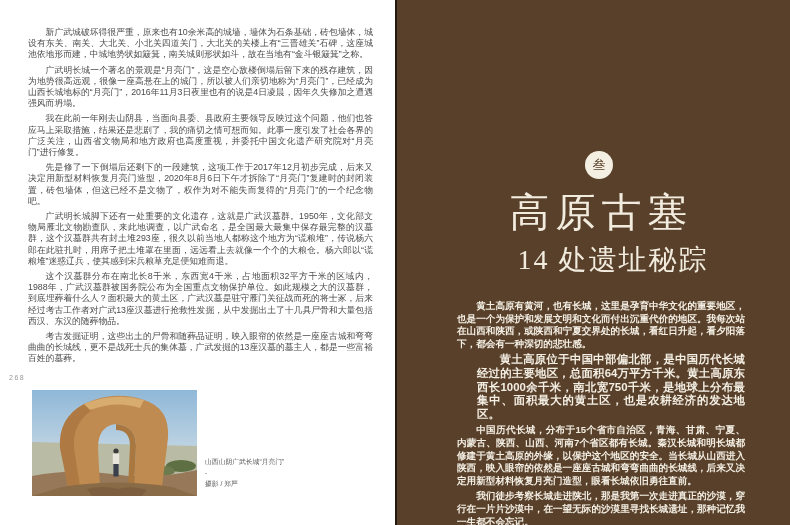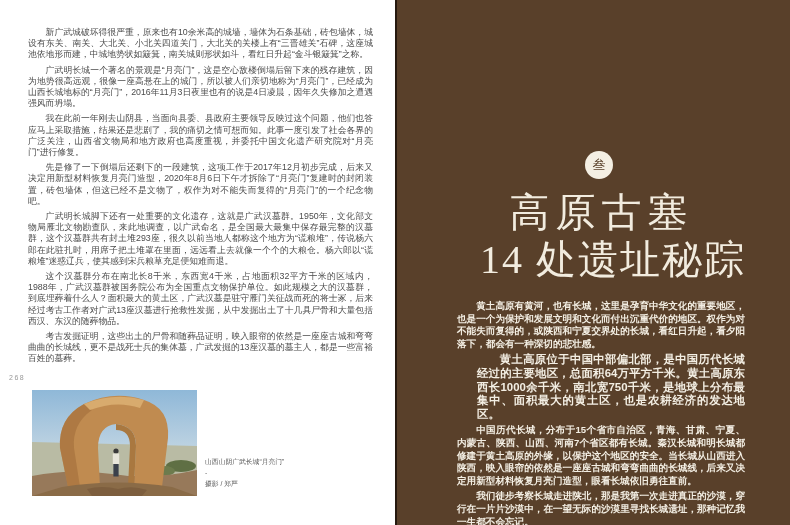"新广武城破坏得很严重，原来也有10余米高的城墙，墙体为石条基础，砖包墙体，城设有" p { text: 看红日升起 -> 故在当地有 }
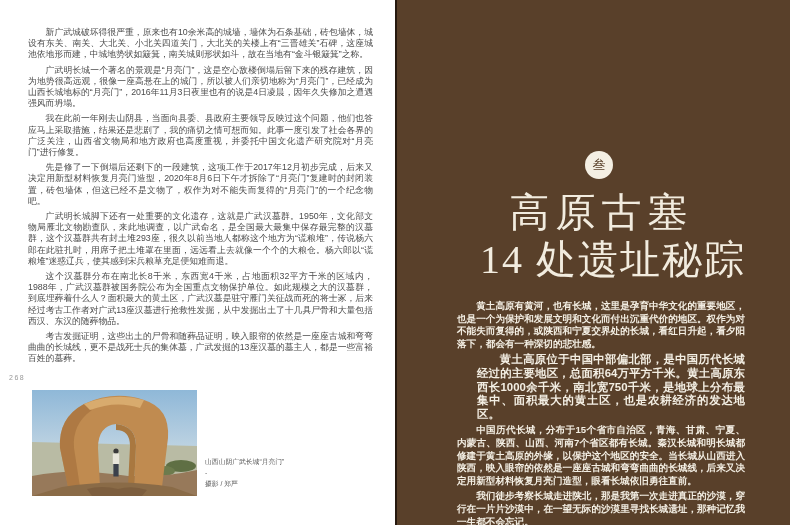"14 处遗址秘踪" .title .line2 { font-size: 40px -> 28px }
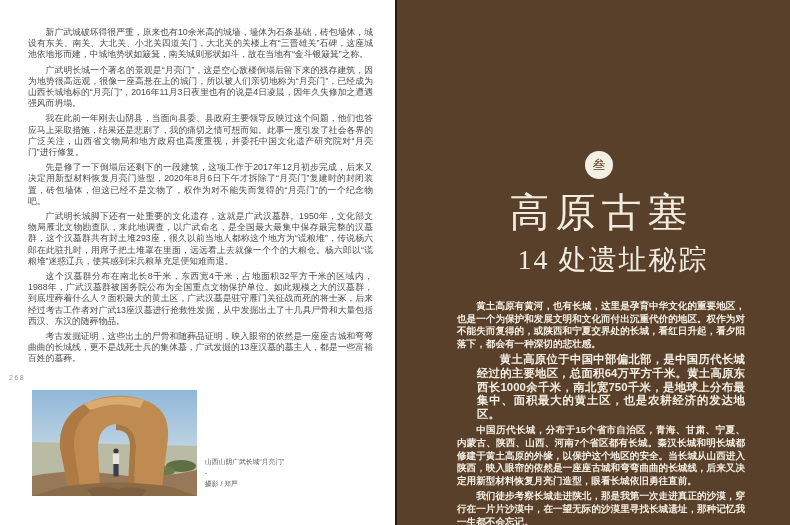"黄土高原有黄河，也有长城，这里是孕育中华文化的重要地区，也是一个为保护和发展文明" p { text: 权作为对不能失而复得的 -> 我每次站在山西和陕西 }
